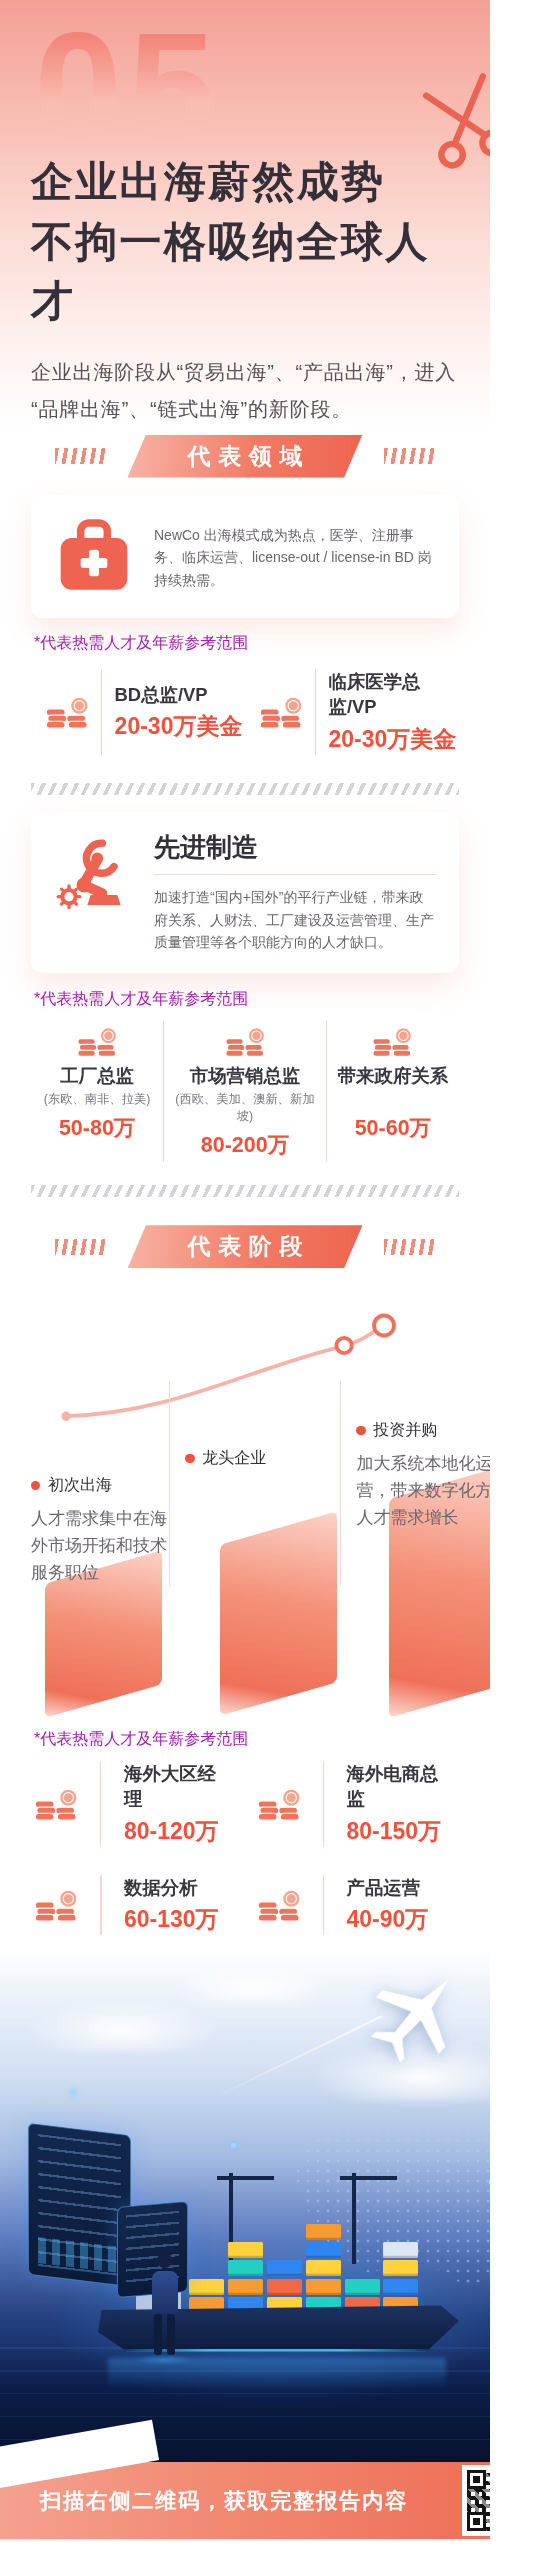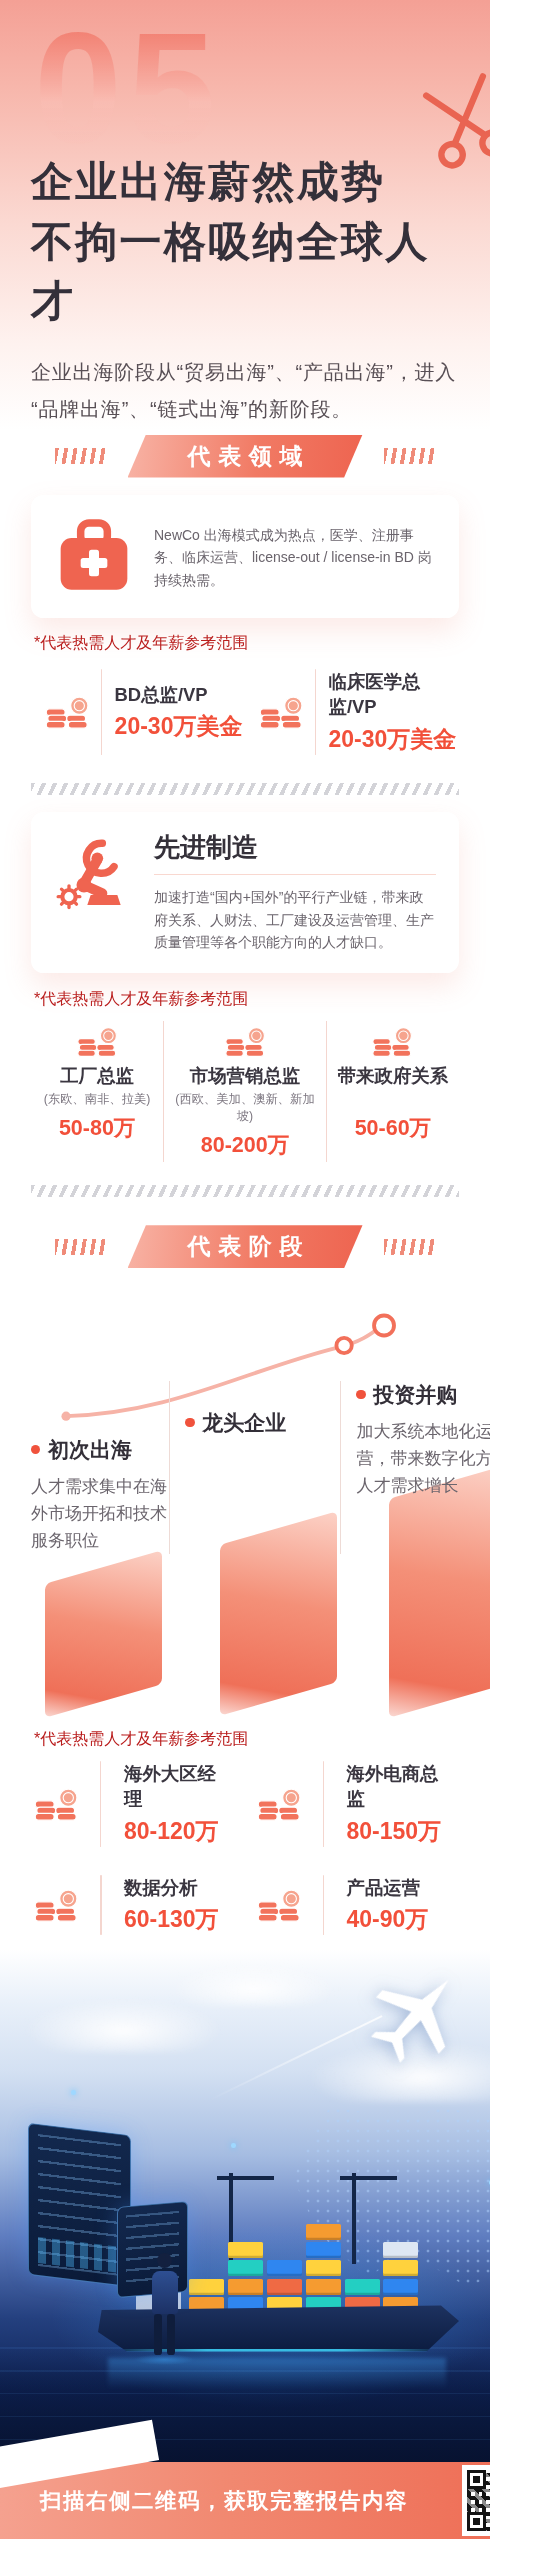"*代表热需人才及年薪参考范围" .note { color: #b91c1c -> #a21caf }
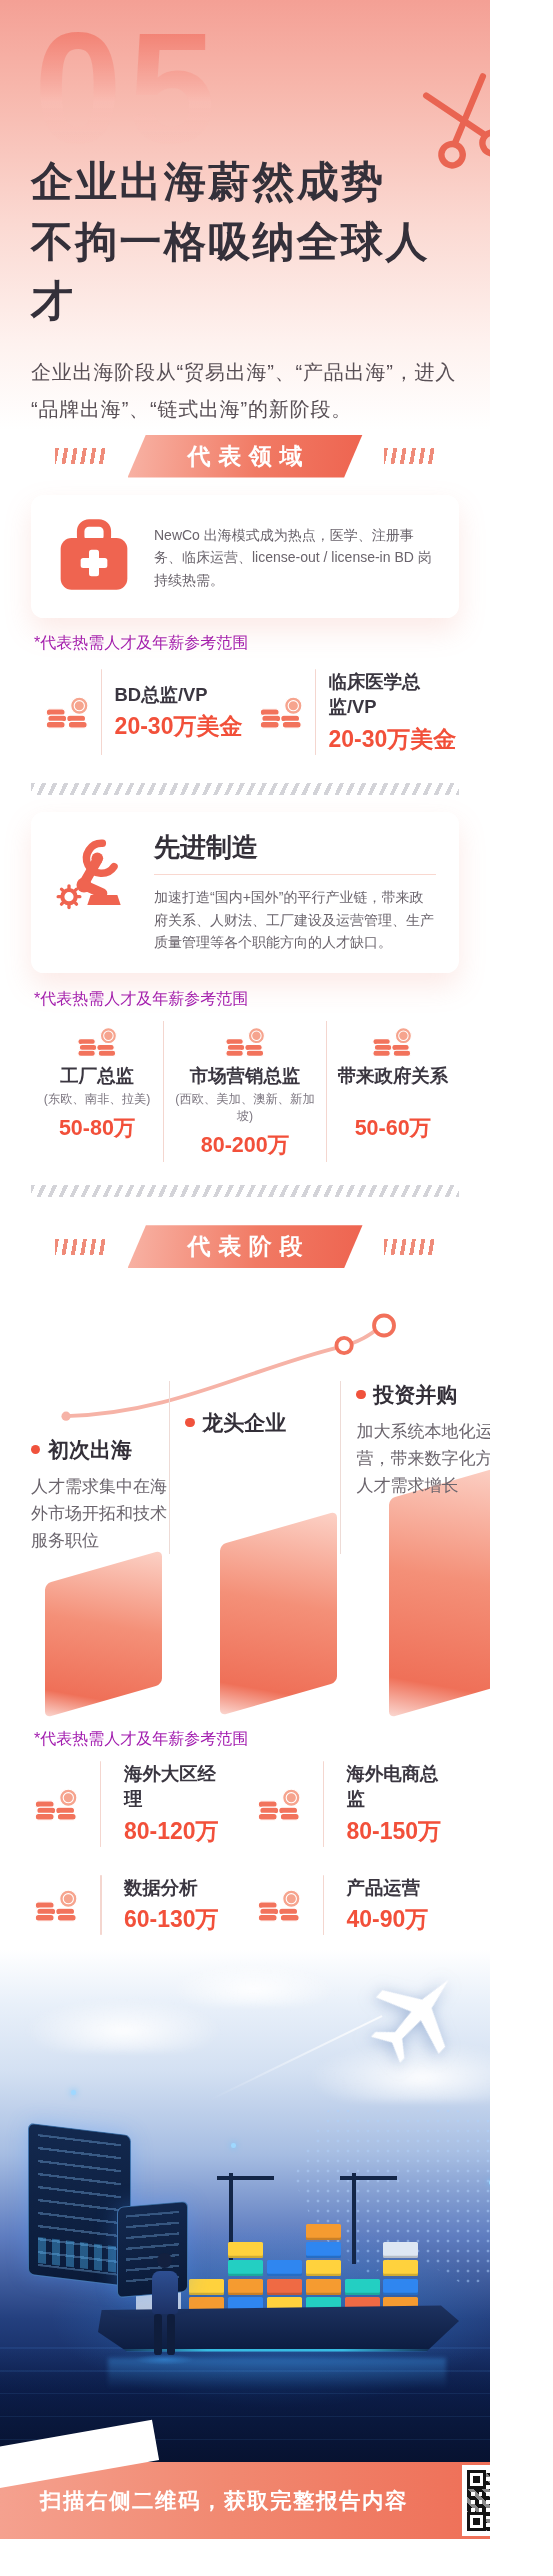"投资并购" .stage-title { font-size: 21px -> 16px; font-weight: 700 -> 400; margin-top: none -> 39px }
